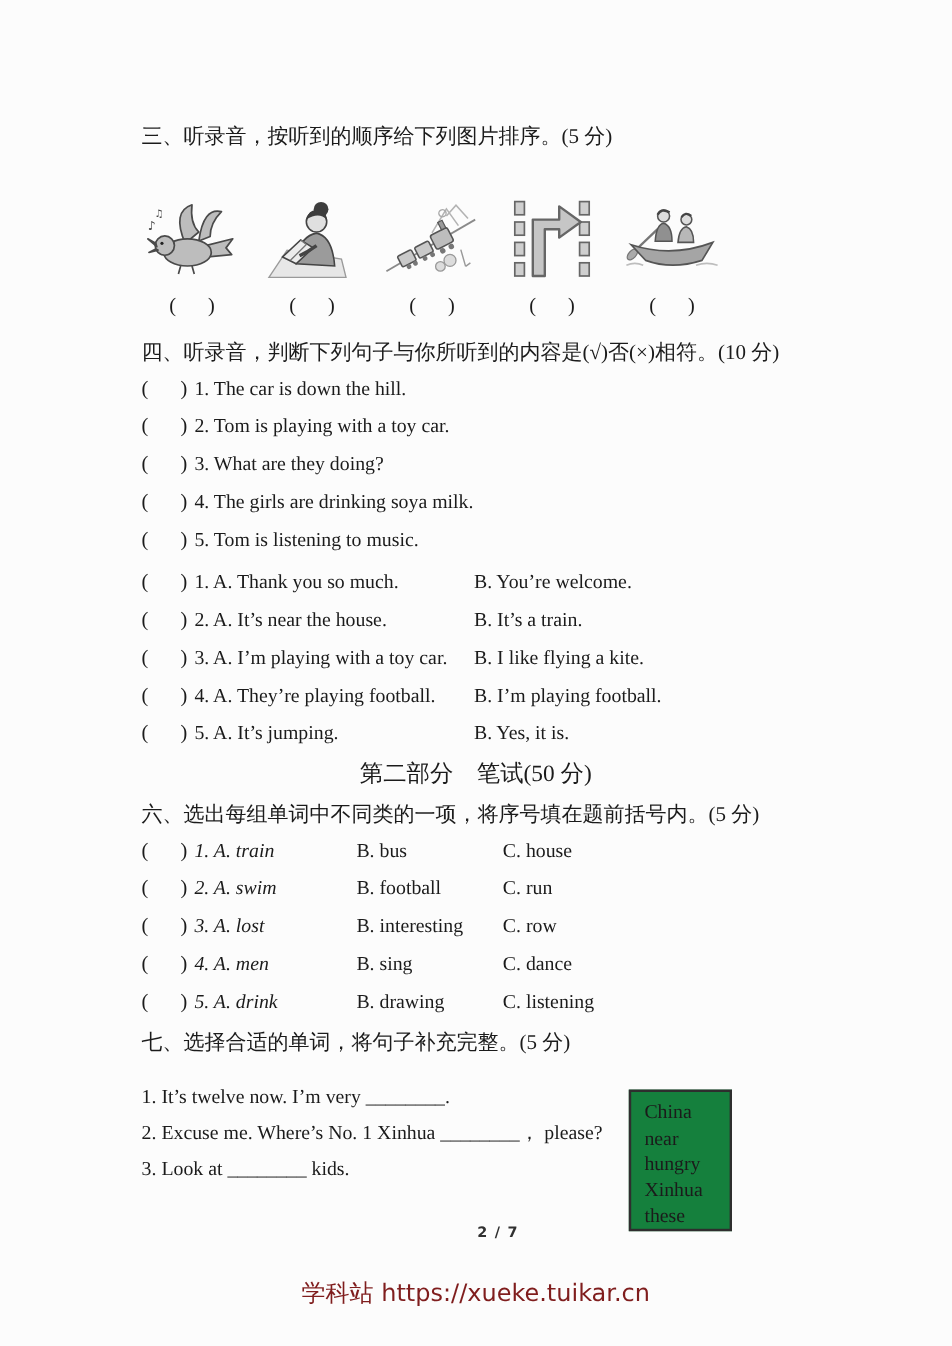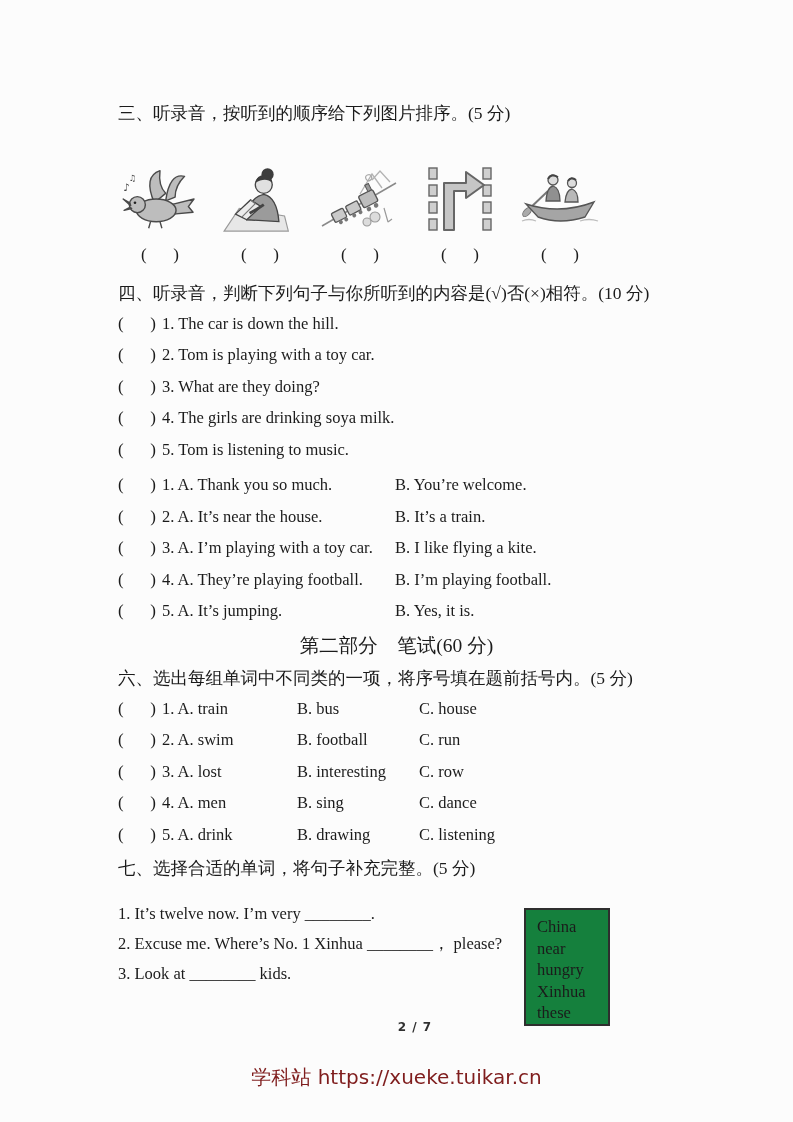"第二部分 笔试(60 分)" div.part2 { text: 60 -> 50 }
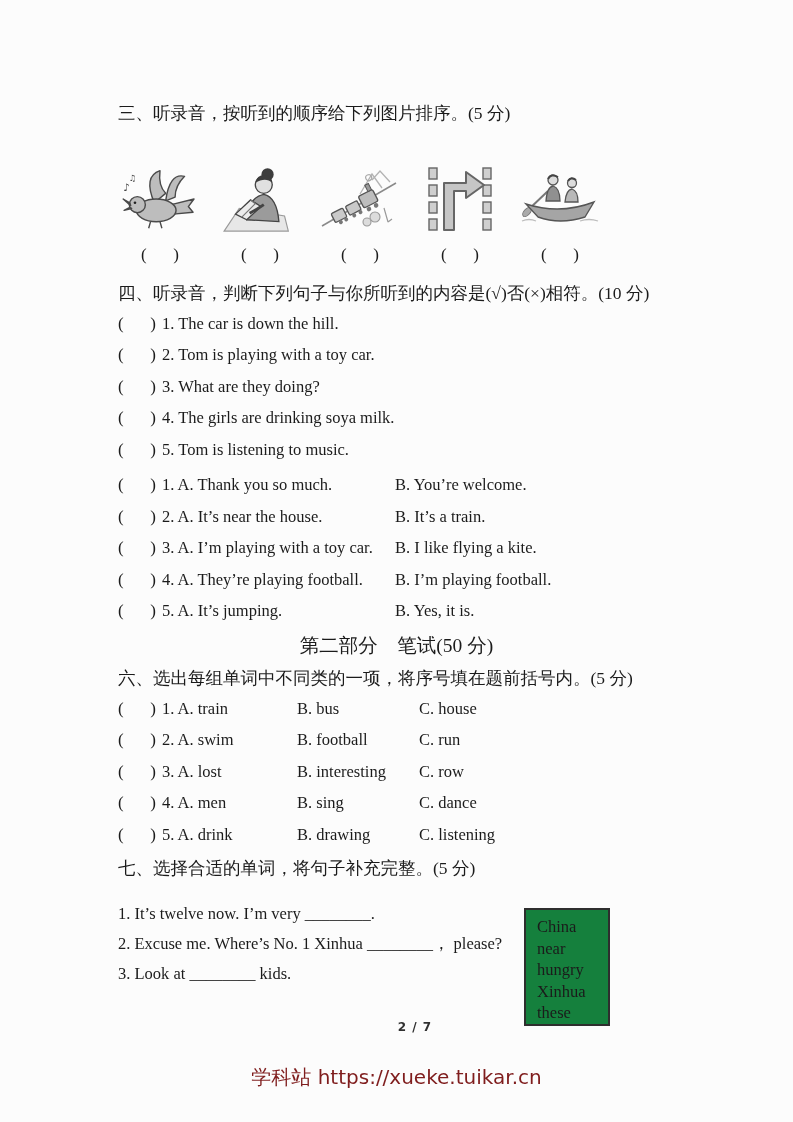"1. A. train" .w6a { font-style: none -> italic }
